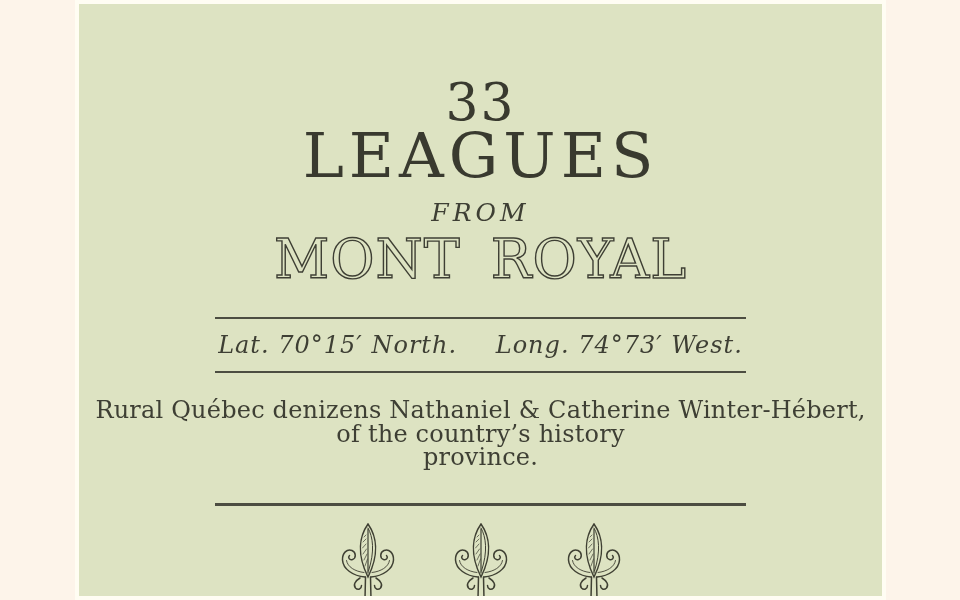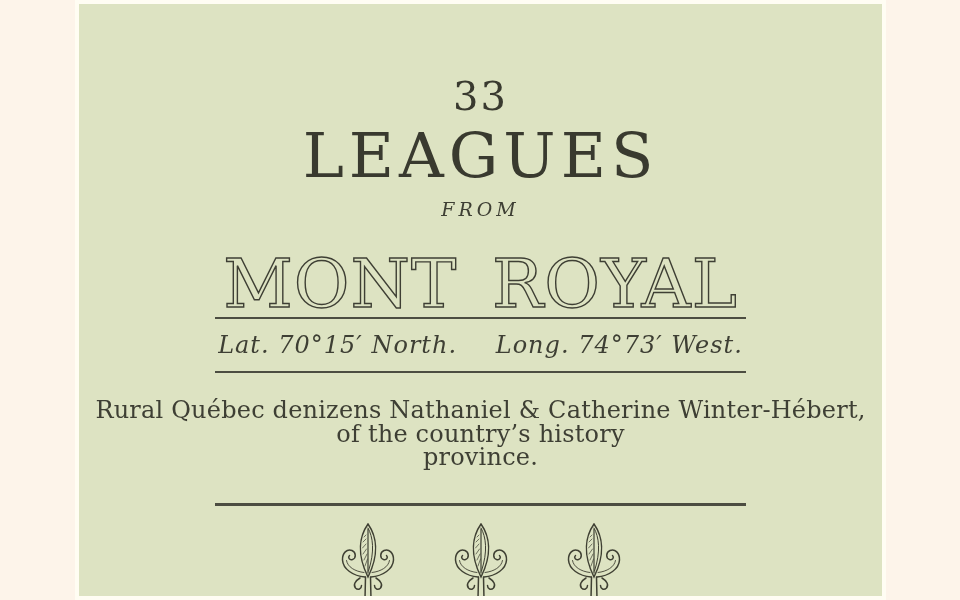"33" .issue-number { font-size: 40px -> 52px }
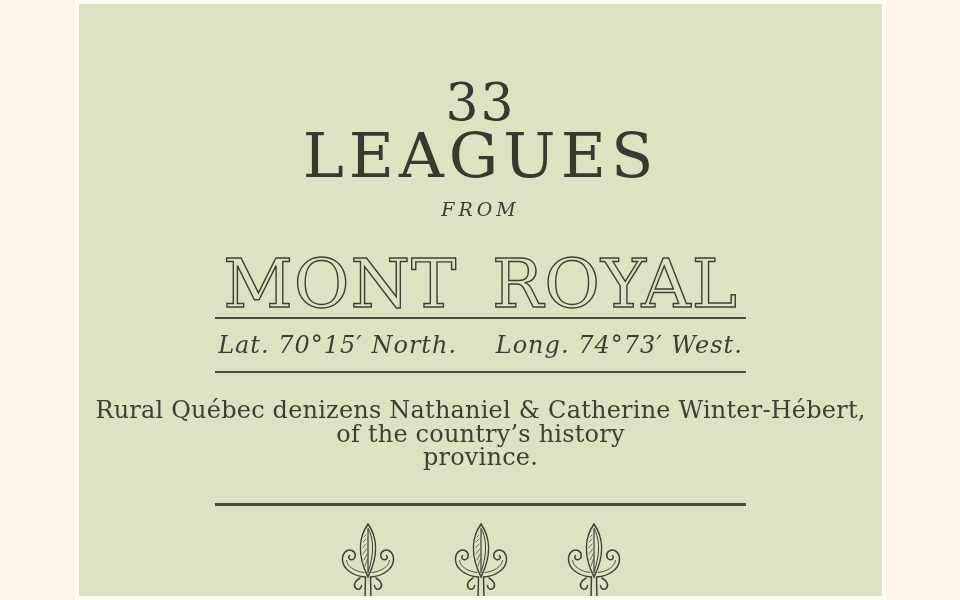"FROM" .connector { font-size: 19px -> 25px }
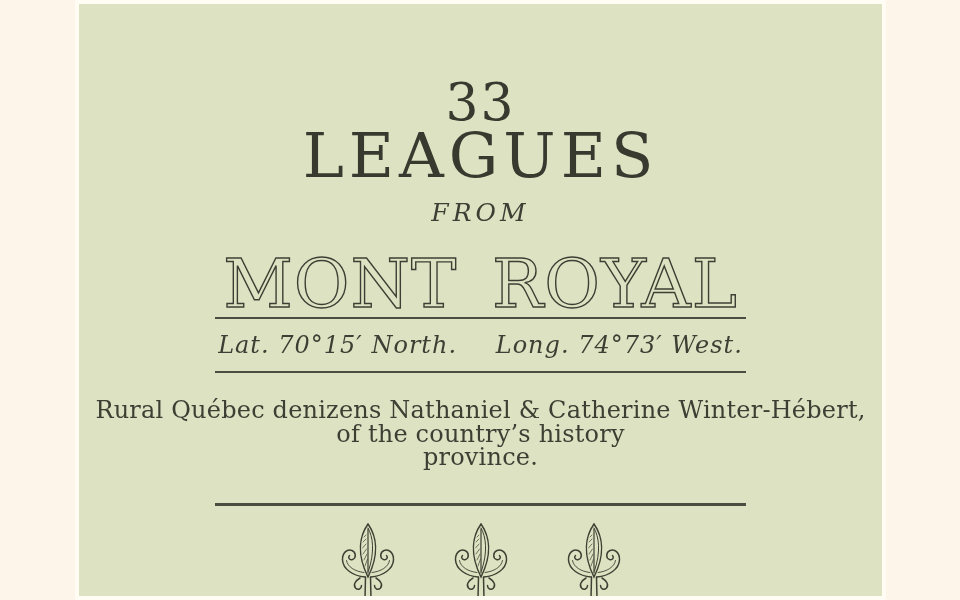"MONT ROYAL" .subtitle { font-size: 68px -> 54px; top: 246px -> 229px }
